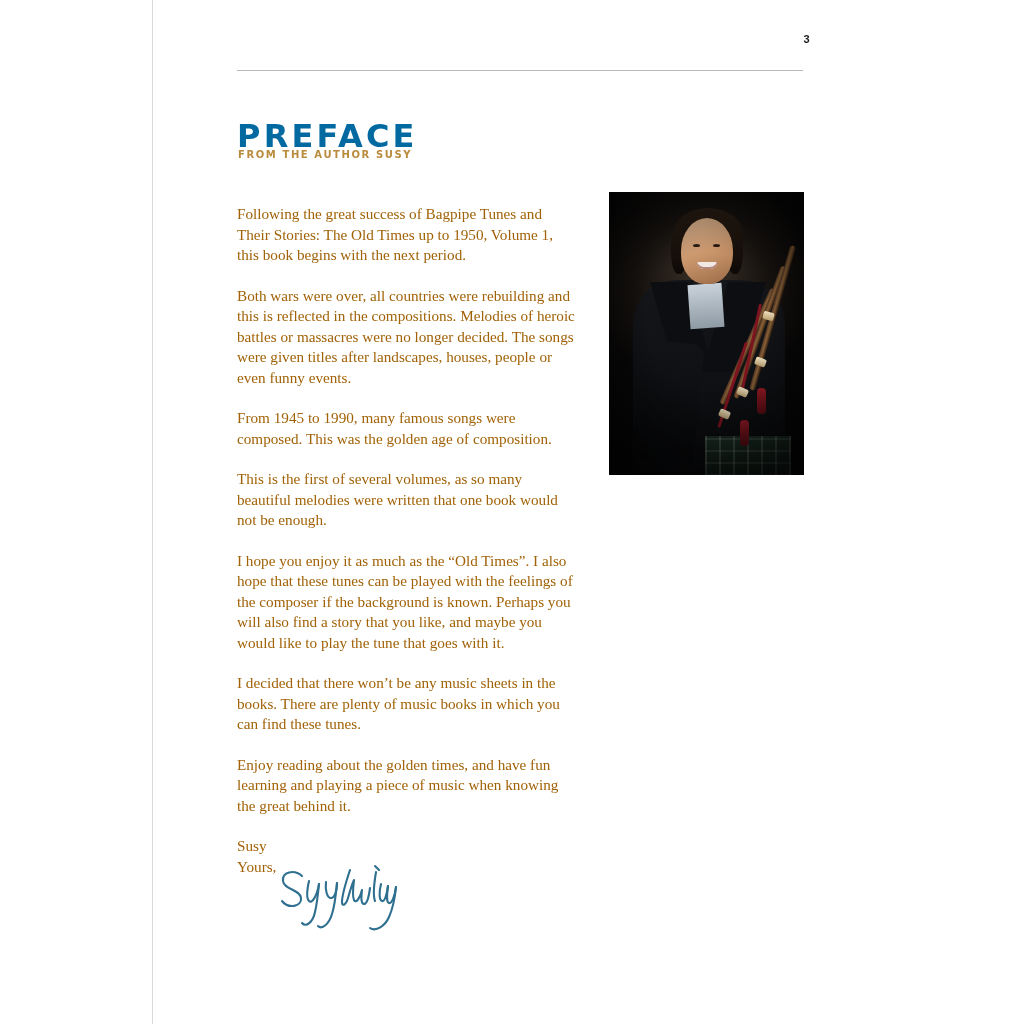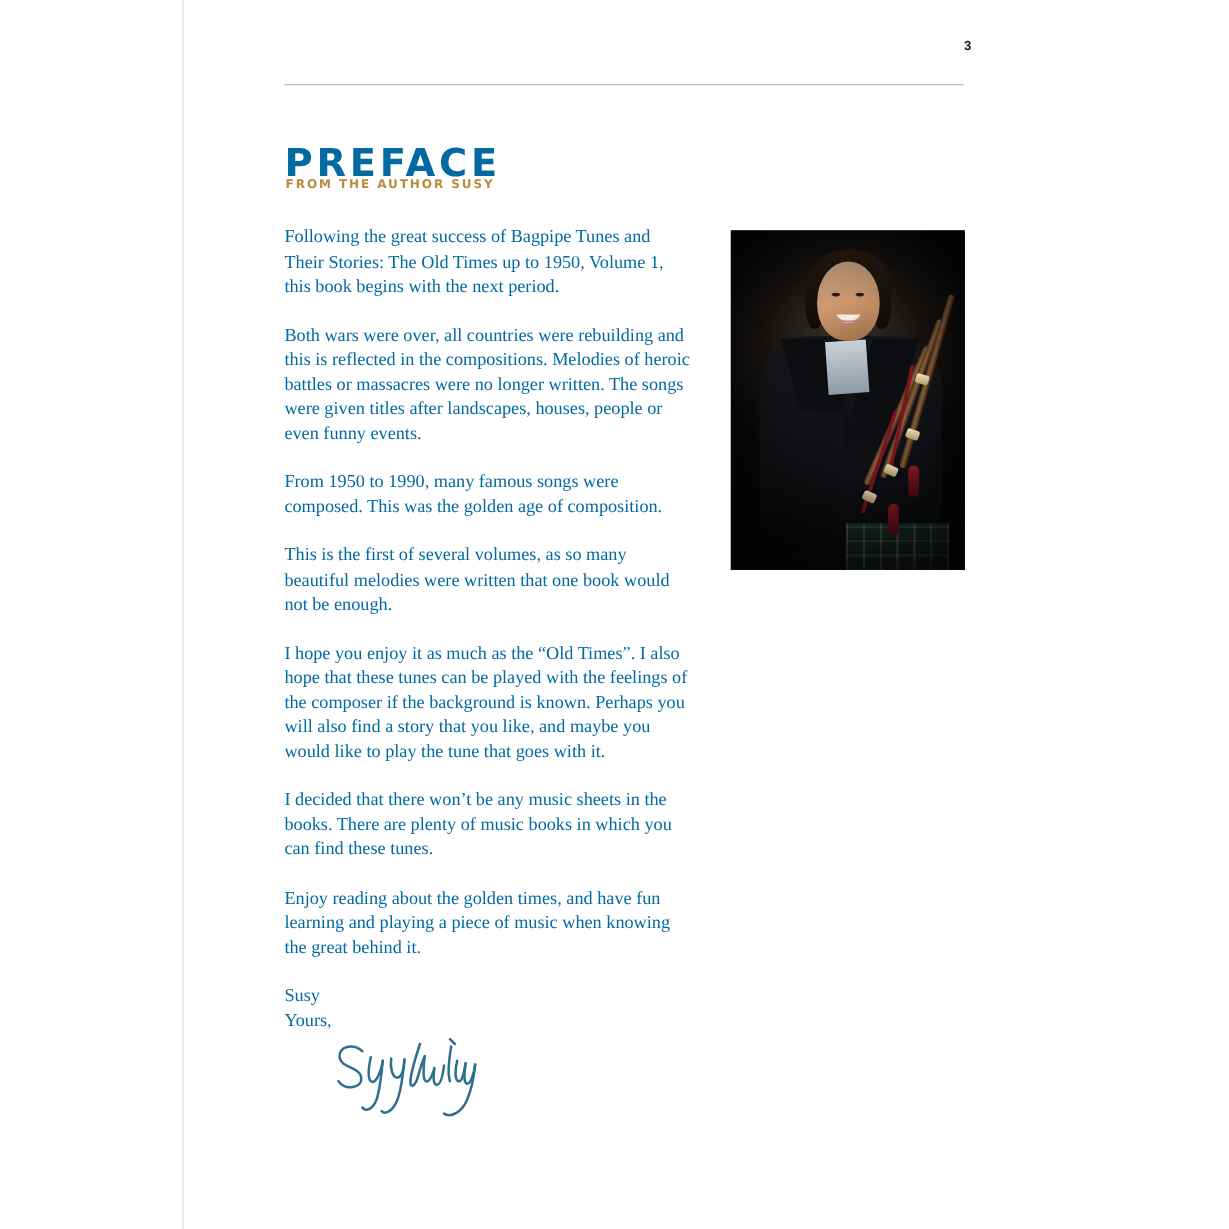"Following the great success of" .body-col { color: #0369a1 -> #a16207; top: 188px -> 204px }
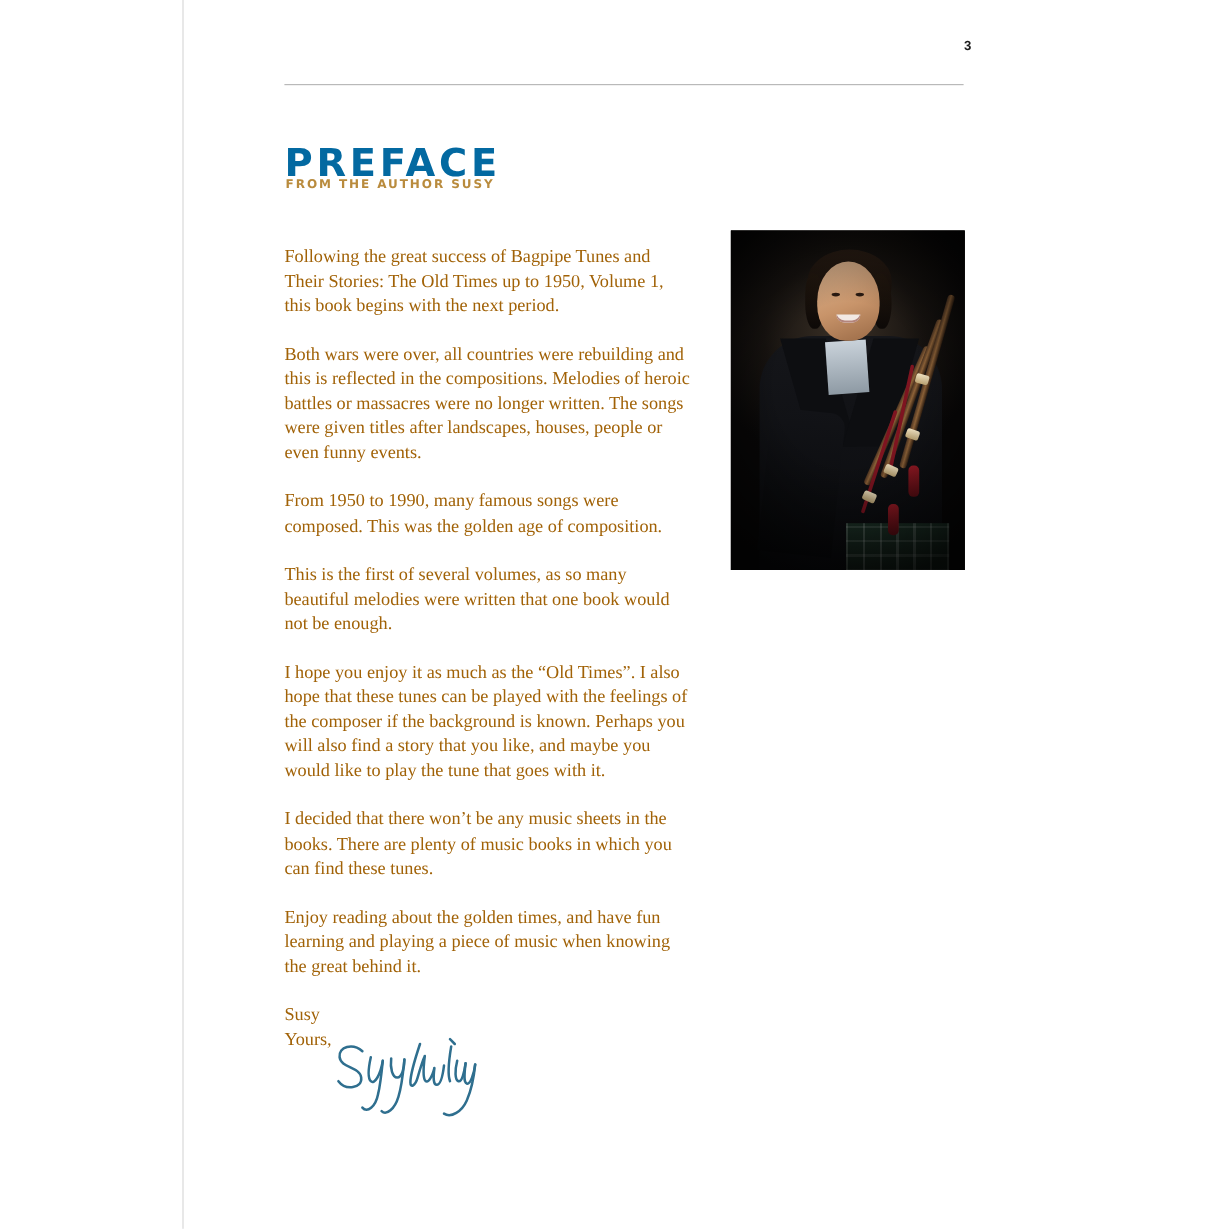"Both wars were over, all" p { text: written -> decided }
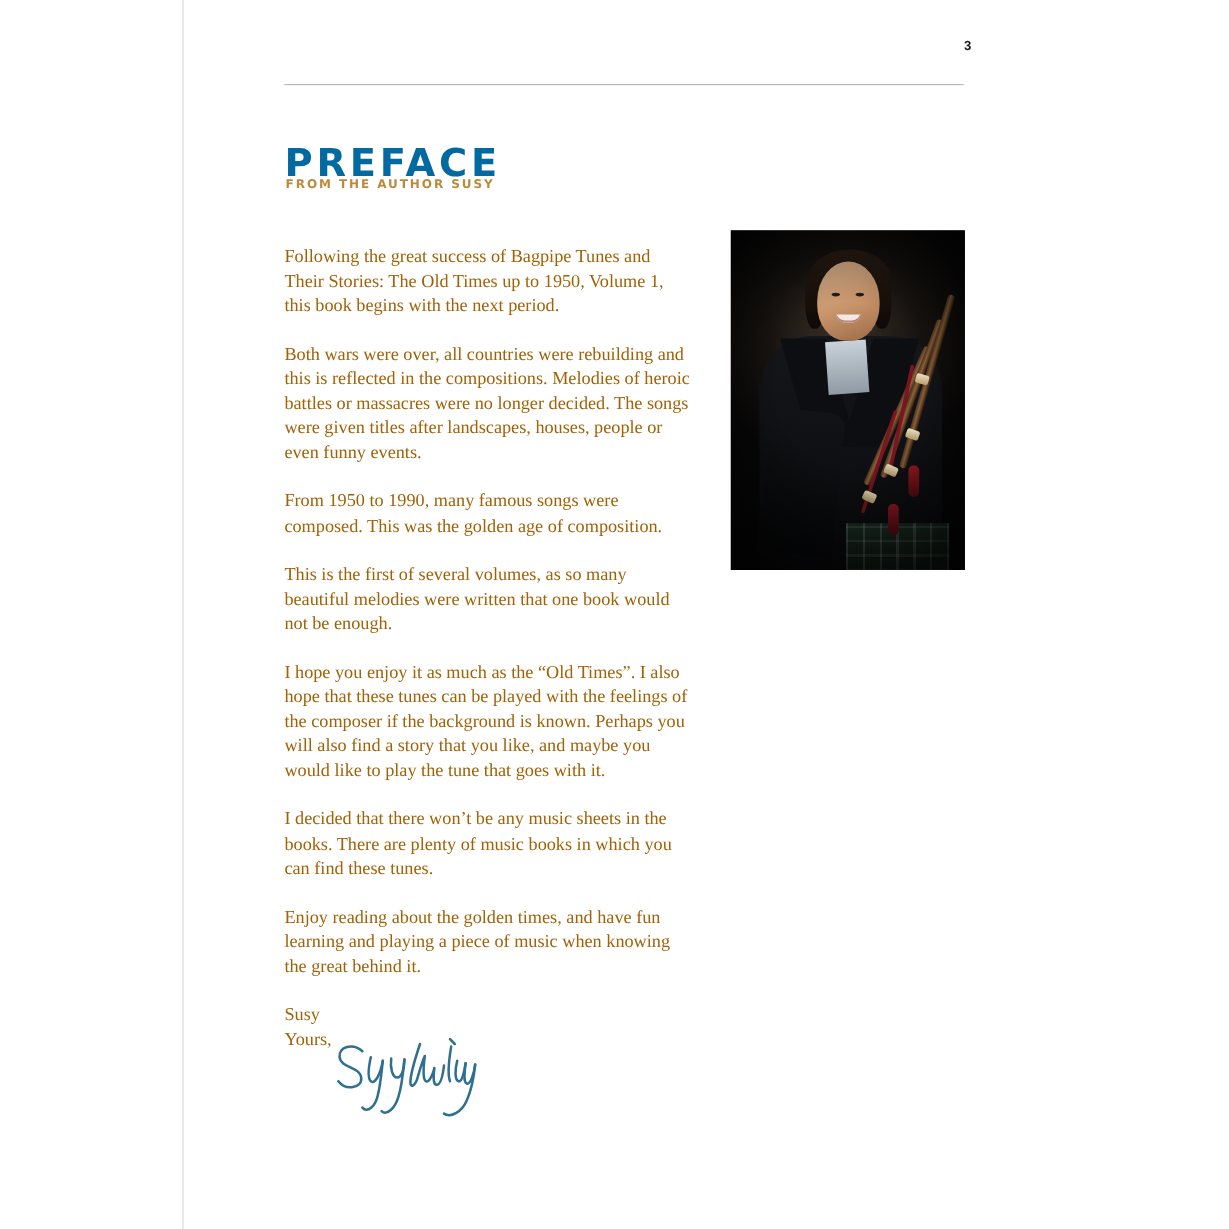"From 1950 to 1990, many" p { text: 1950 -> 1945 }
